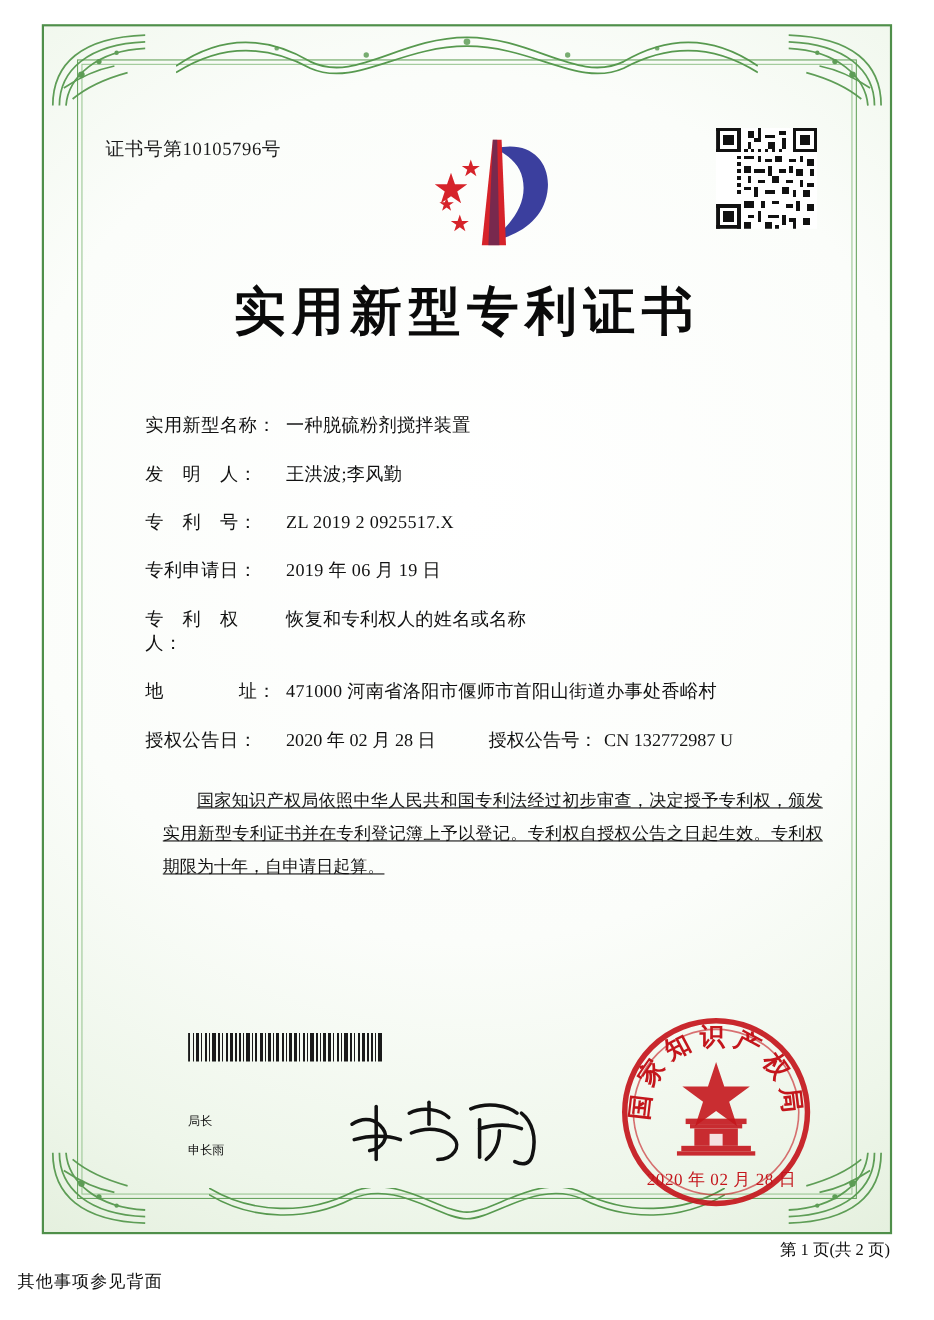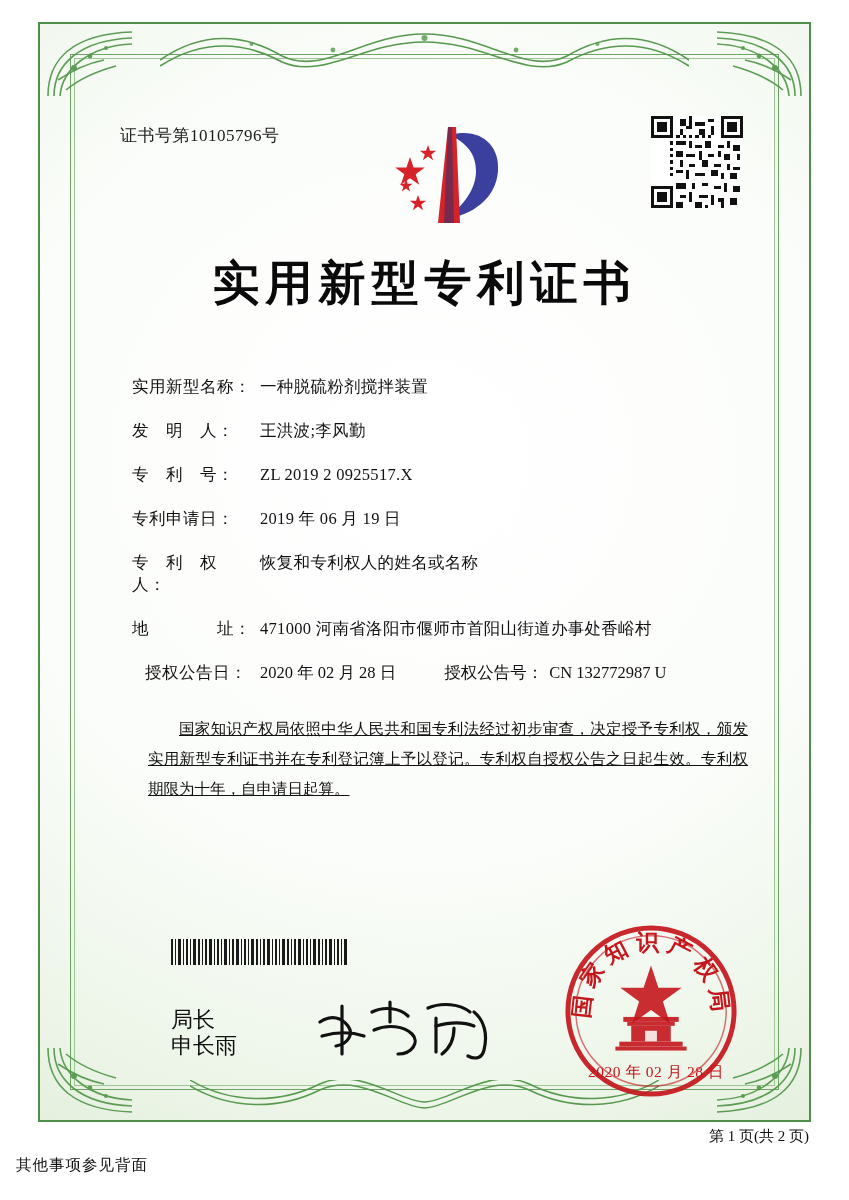"证书号第10105796号" .cert-no { left: 80px -> 56px }
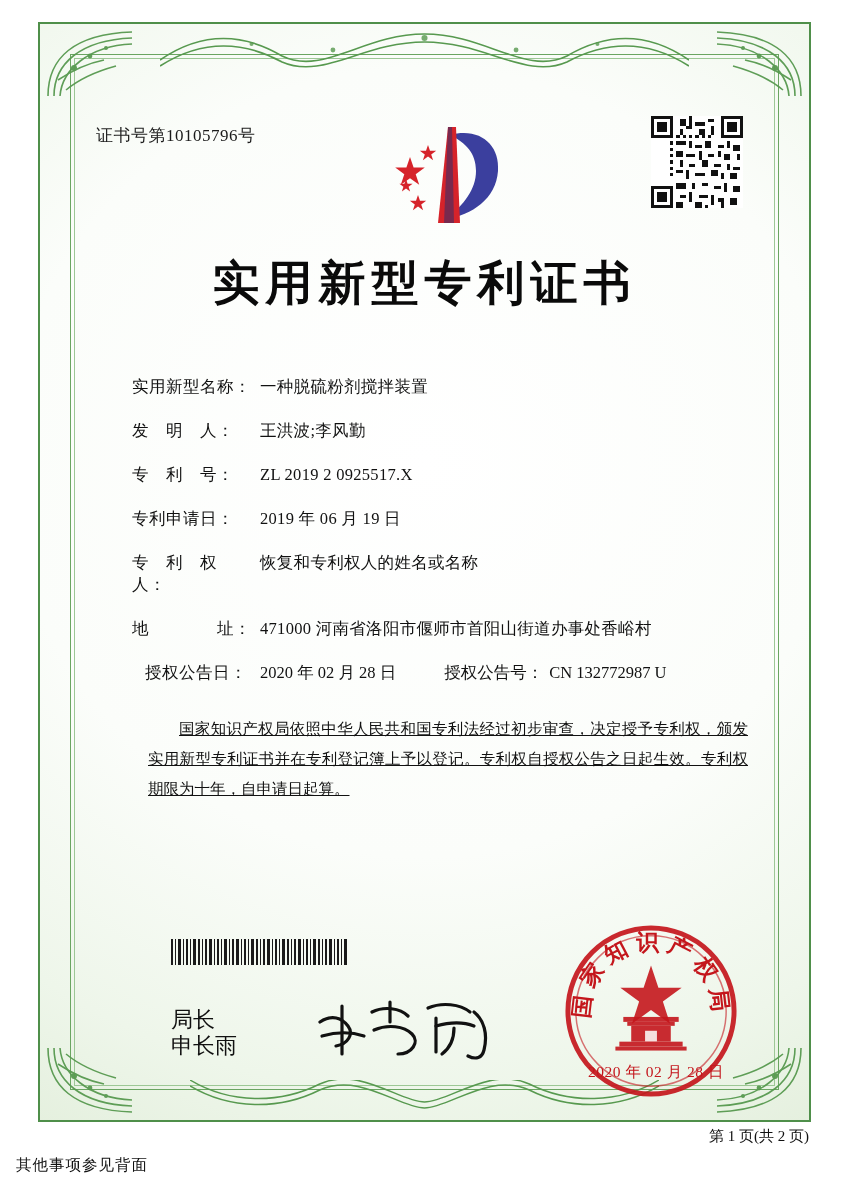"授权公告日：" .field.inline2 { text-align: center -> none }
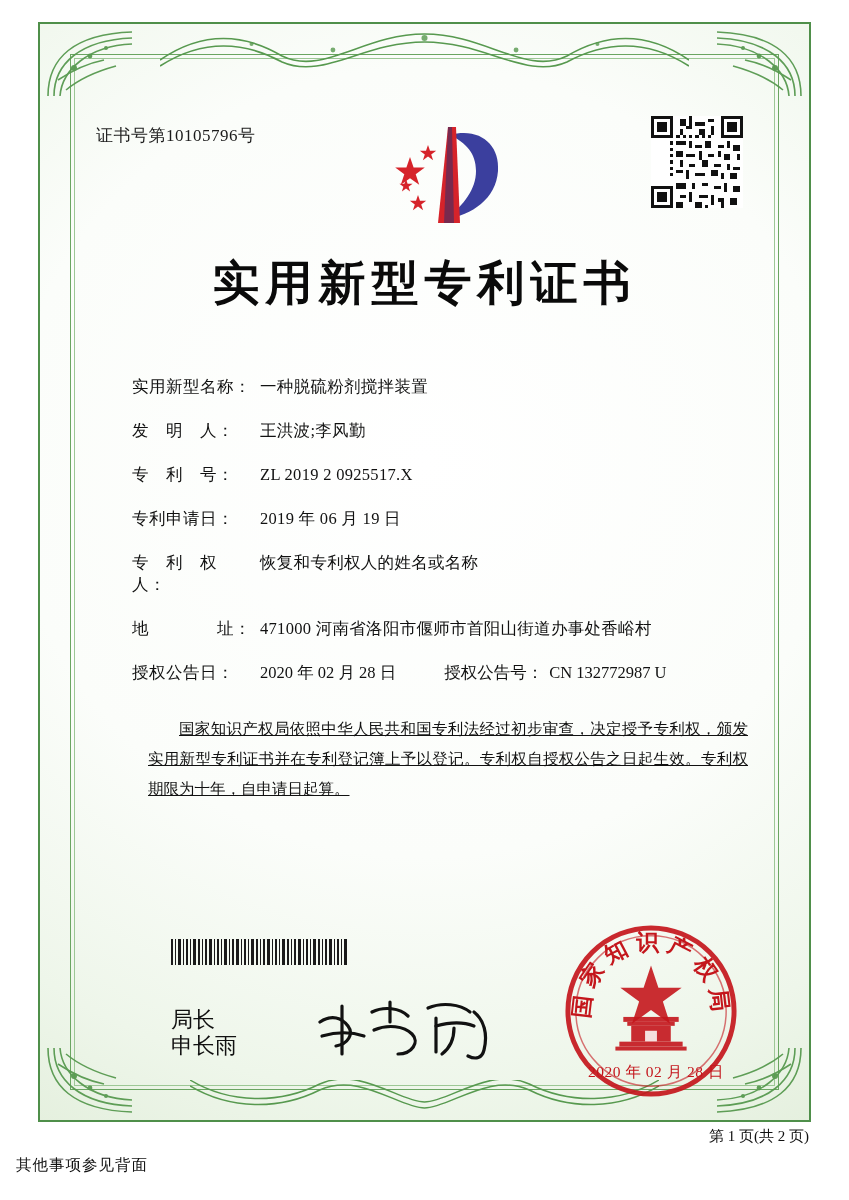"局长" .sig-label { font-size: 22px -> 11px }
